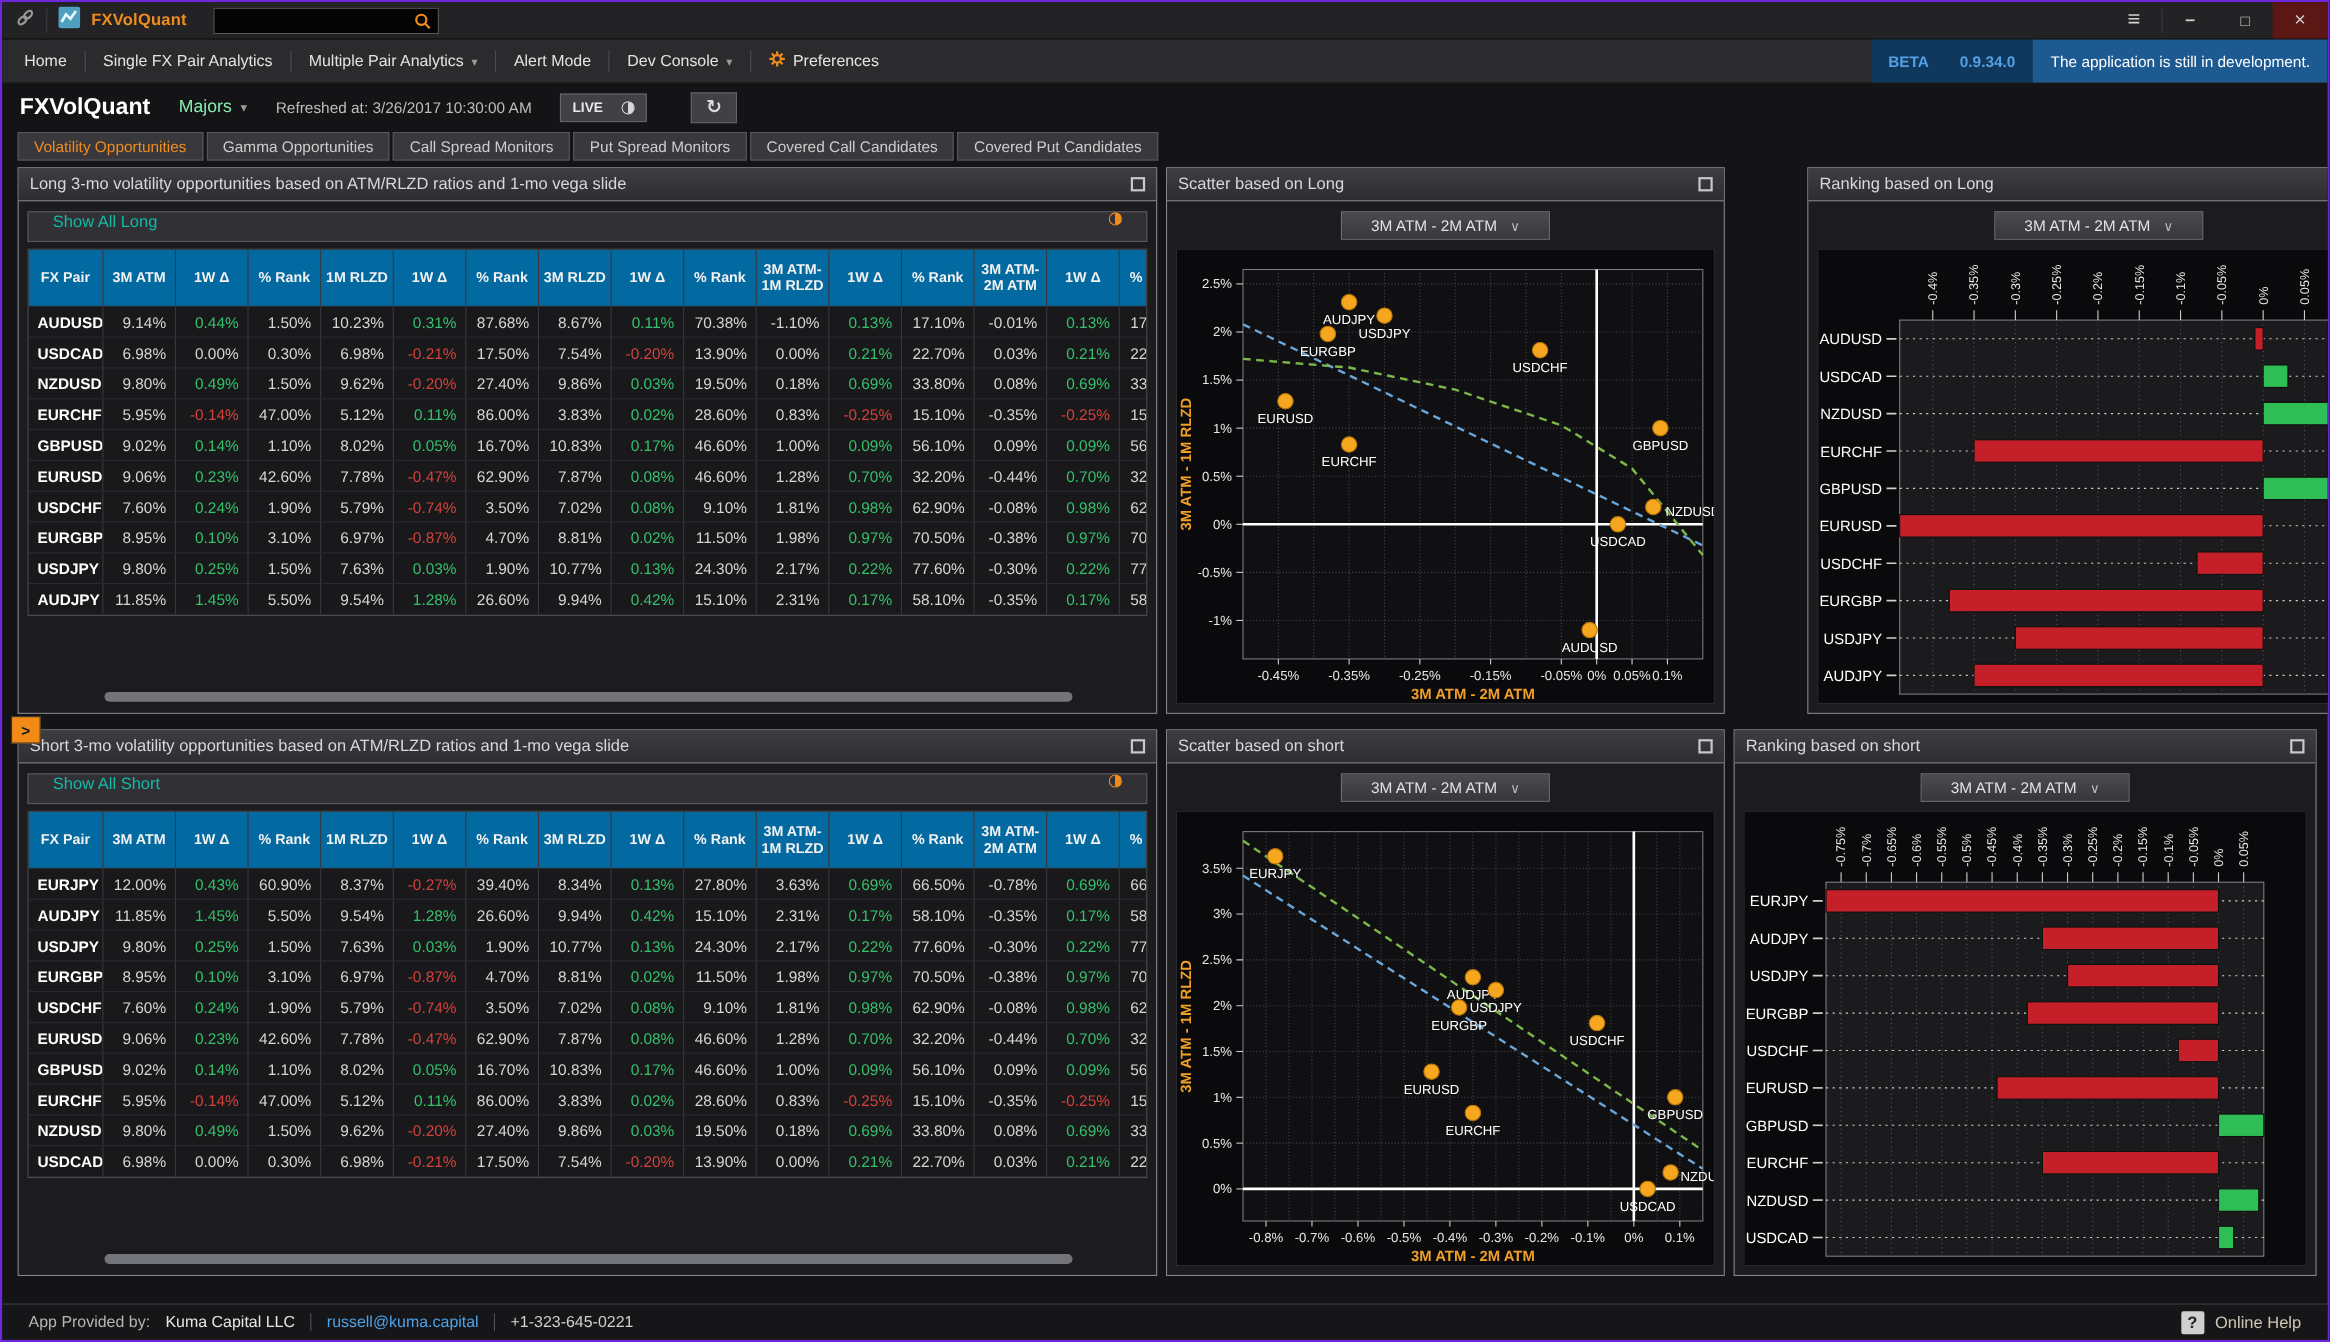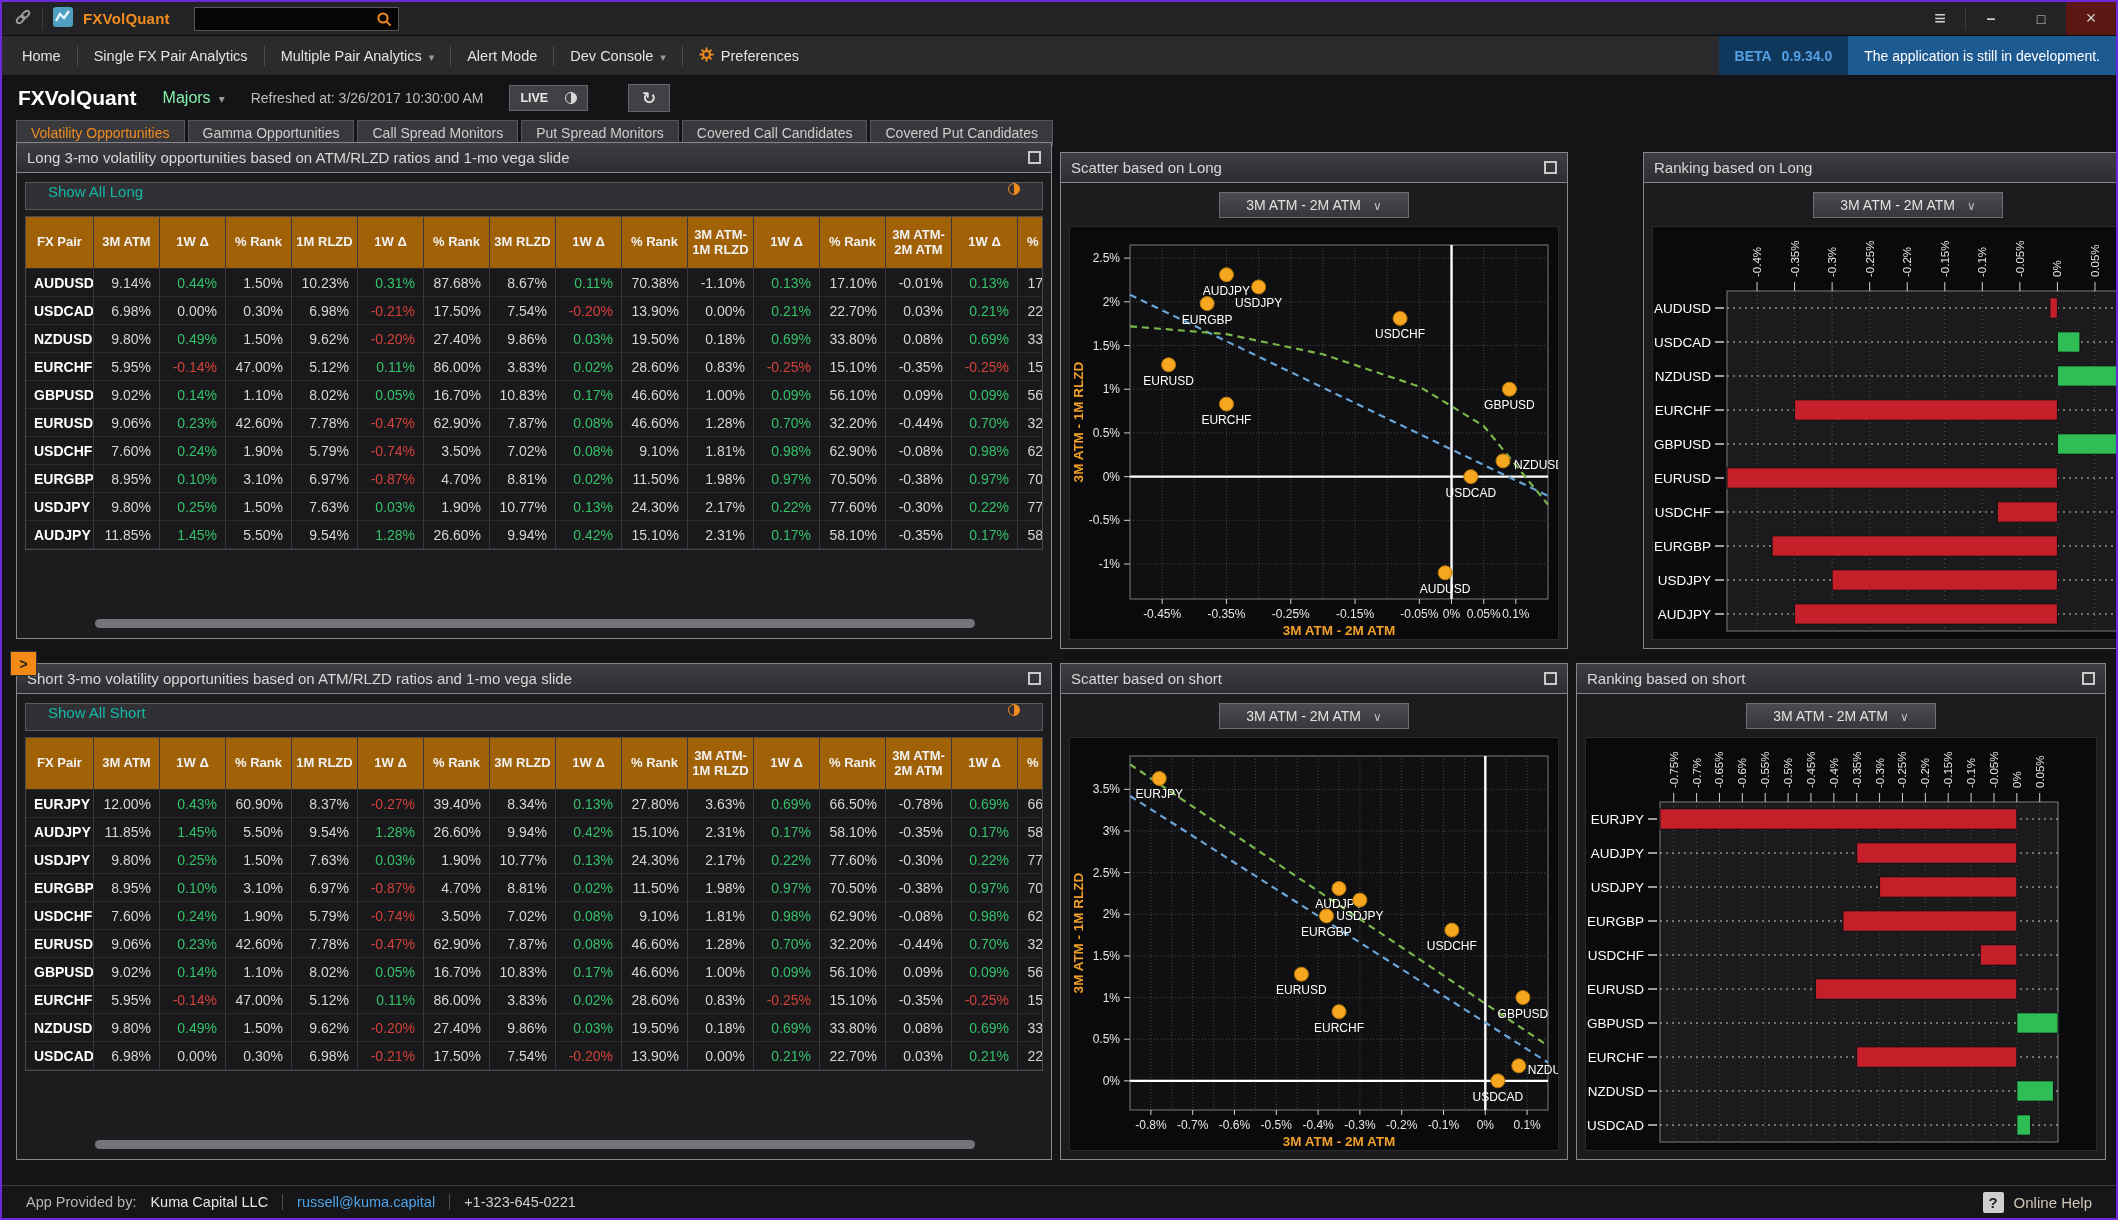"BETA" .beta-badge { gap: 10px -> 28px }
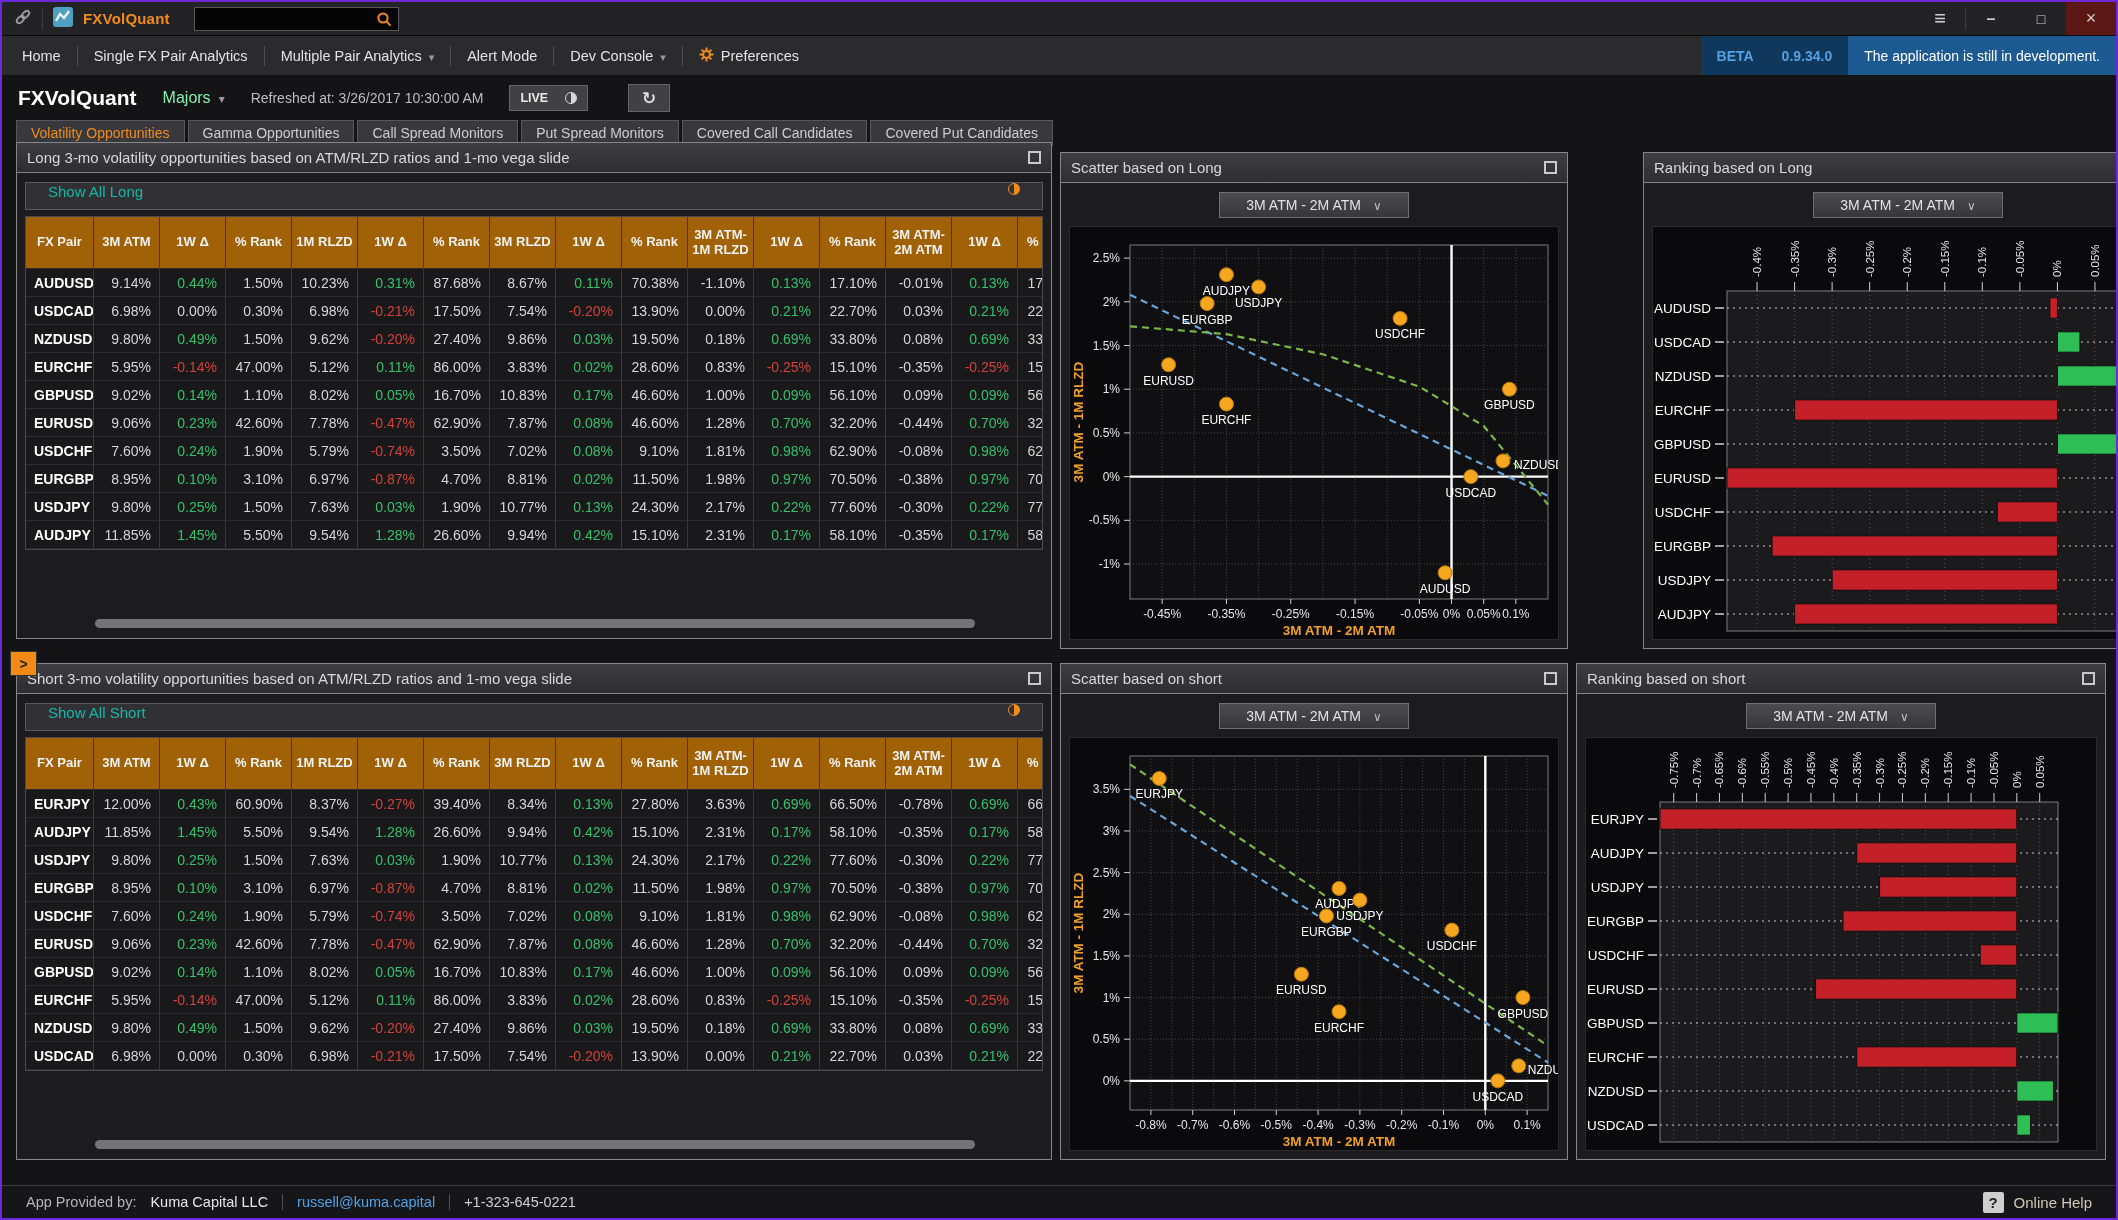"Long 3-mo volatility opportunities based" .p-table-long { top: 140px -> 150px }
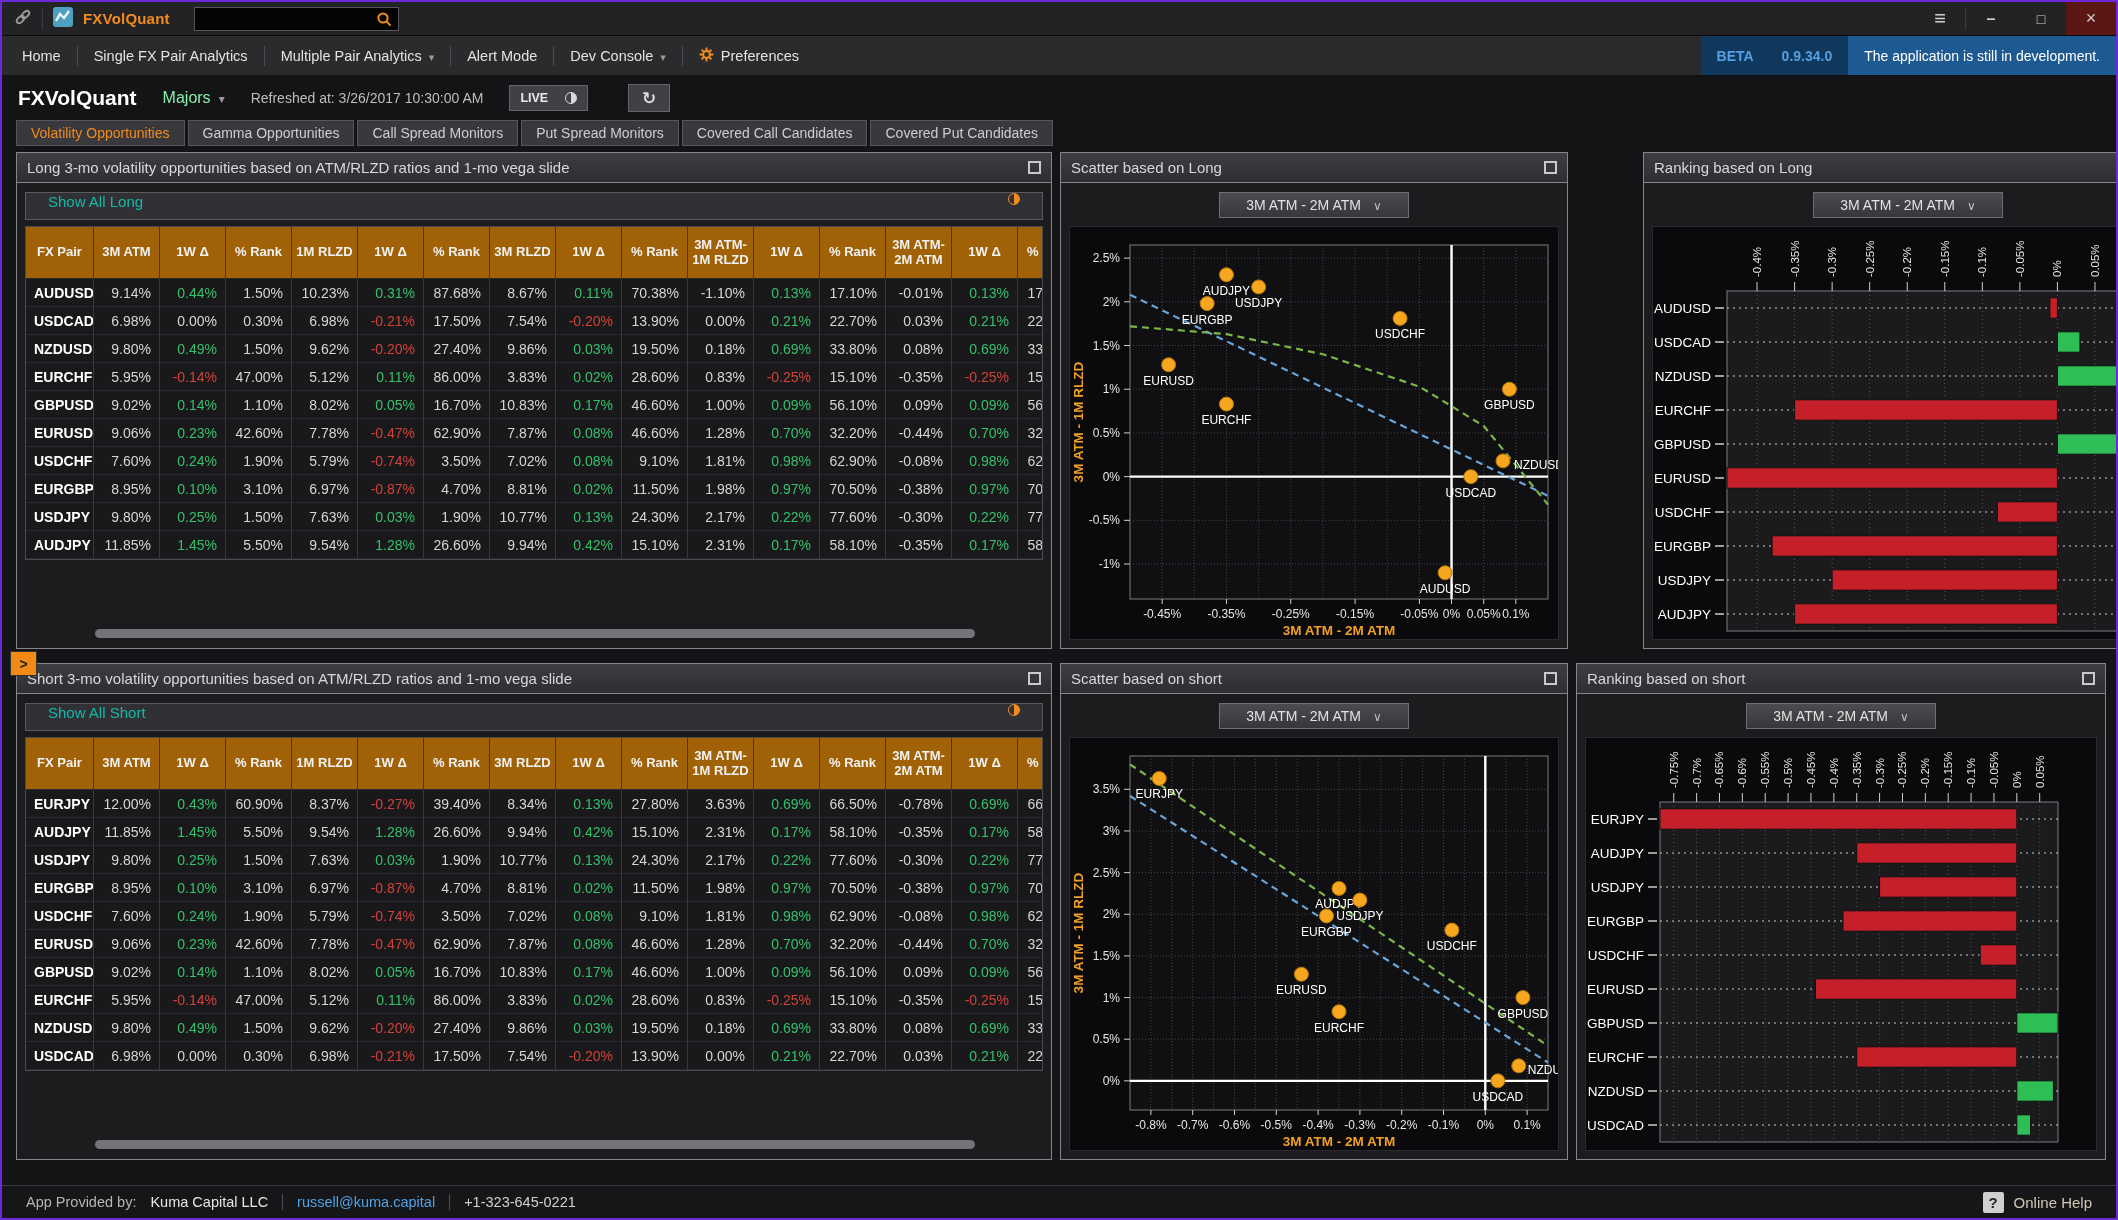"FX Pair" .trow.thead { background: #a16207 -> #0369a1 }
